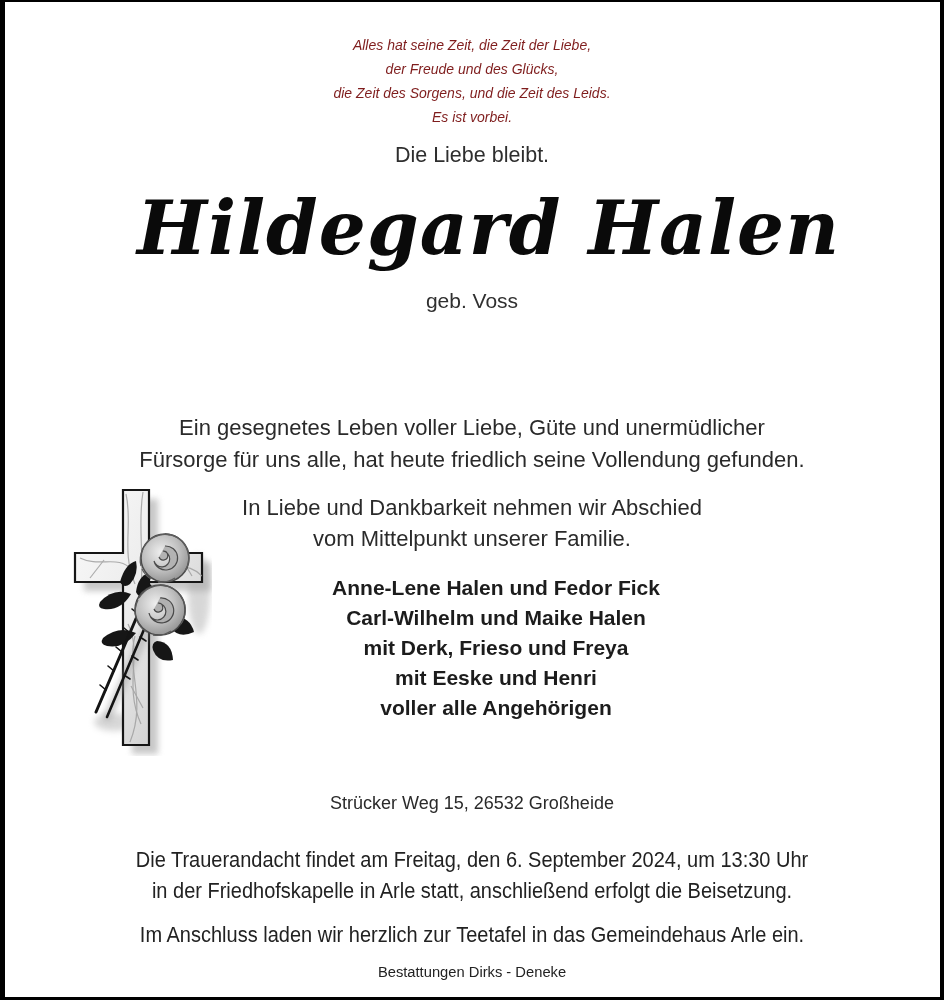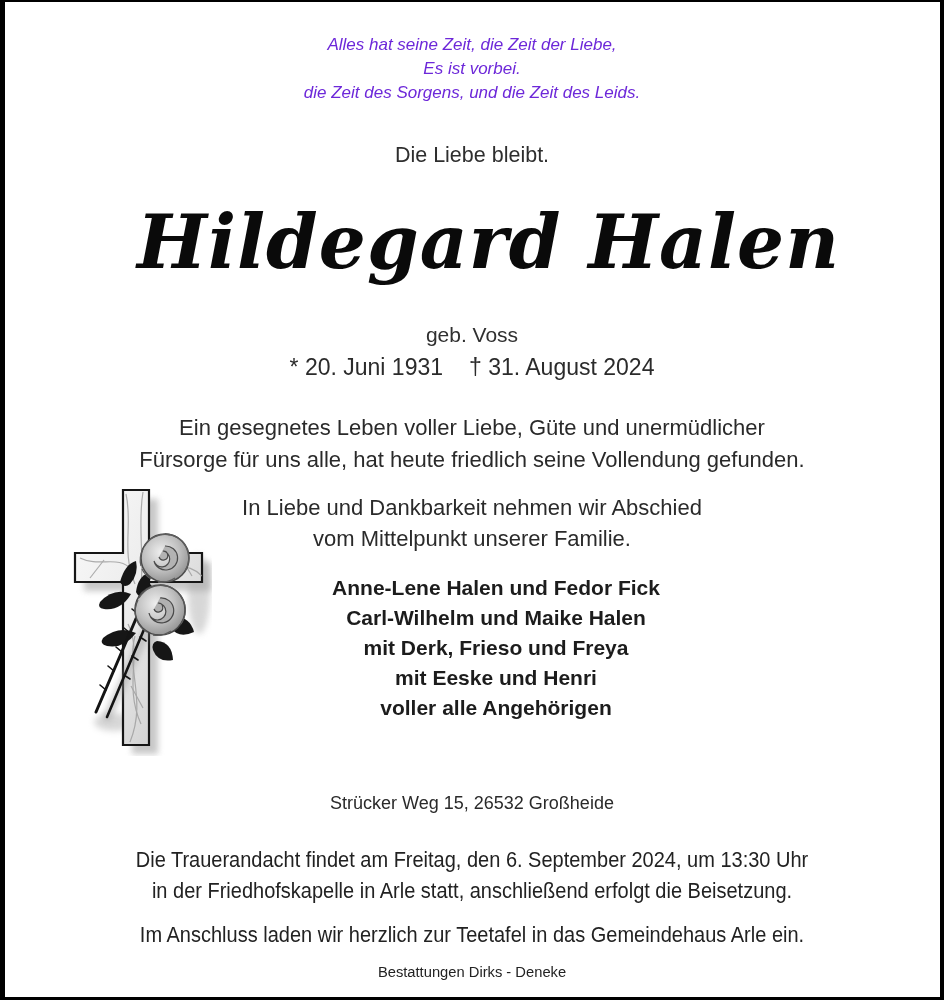"Alles hat seine Zeit, die" .poem { color: #6d28d9 -> #7f1d1d; font-size: 17px -> 14px }
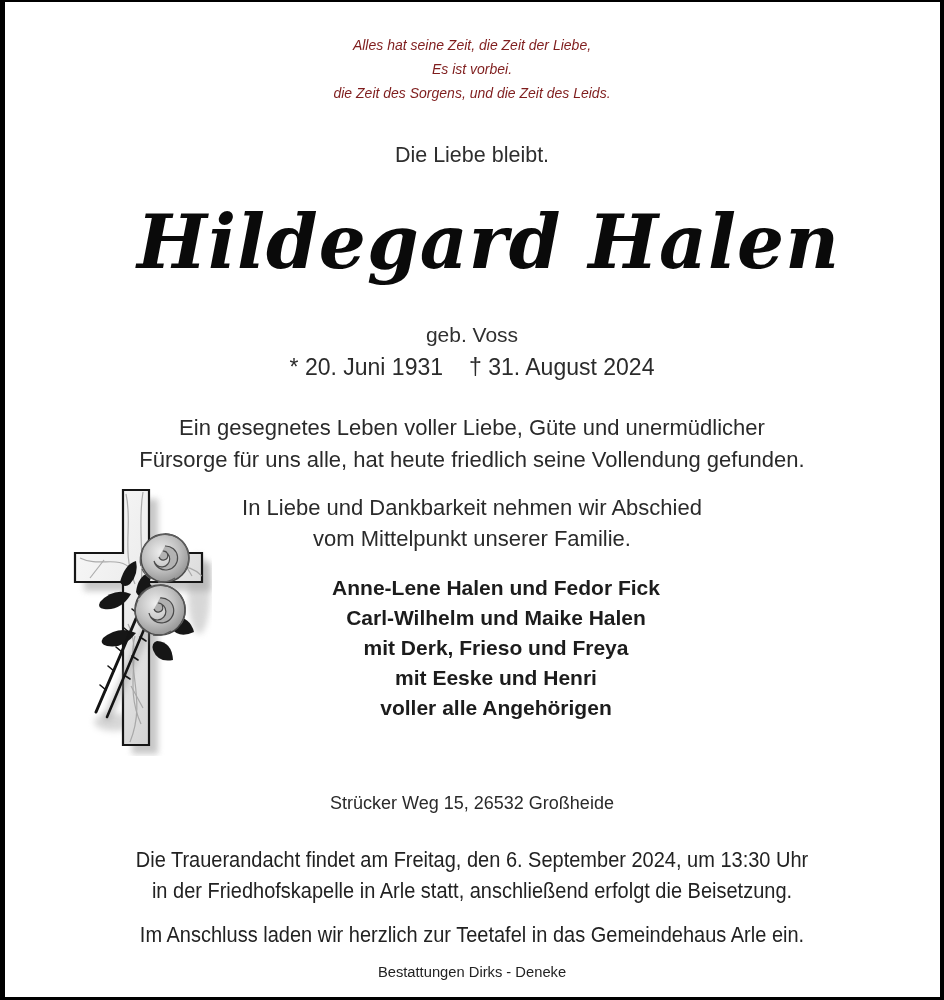"der Freude und des Glücks," div { html: none -> <div>der Freude und des Glücks,</div> }
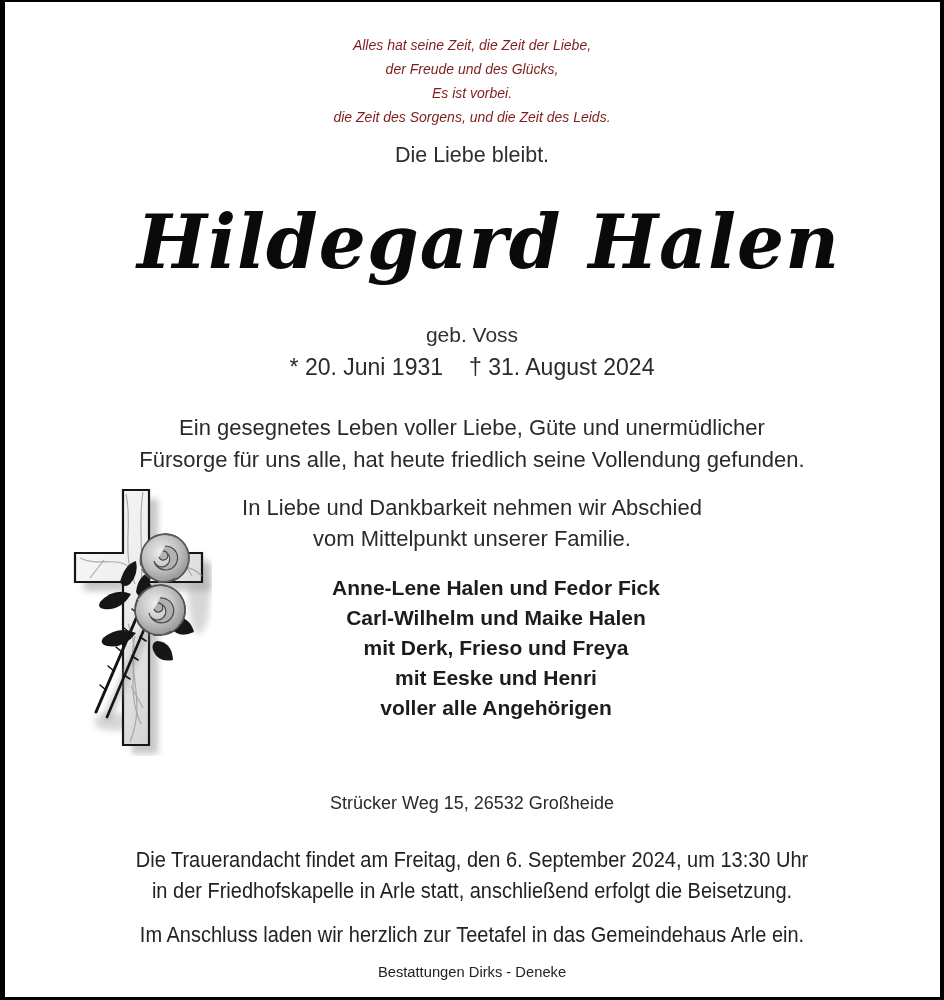"Es ist vorbei." div { order: before "die Zeit des Sorgens, und" -> after "die Zeit des Sorgens, und" }
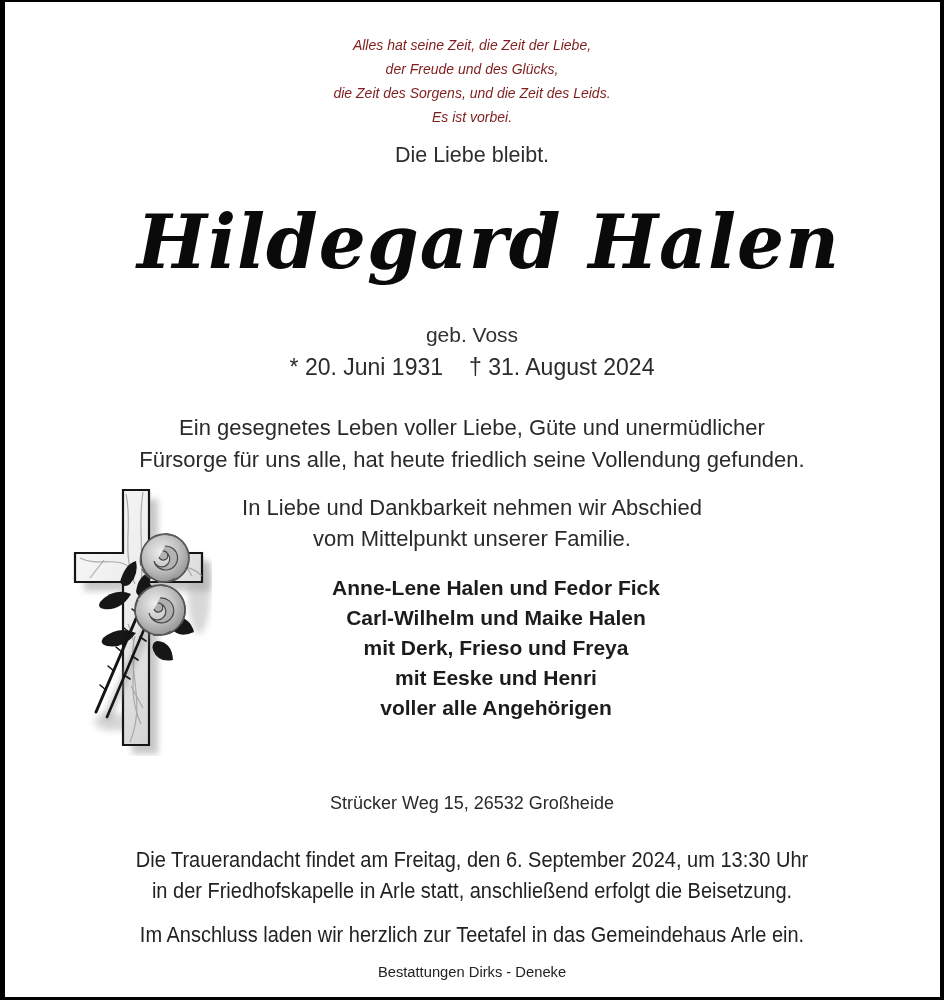"Hildegard Halen" .name { top: 194px -> 180px }
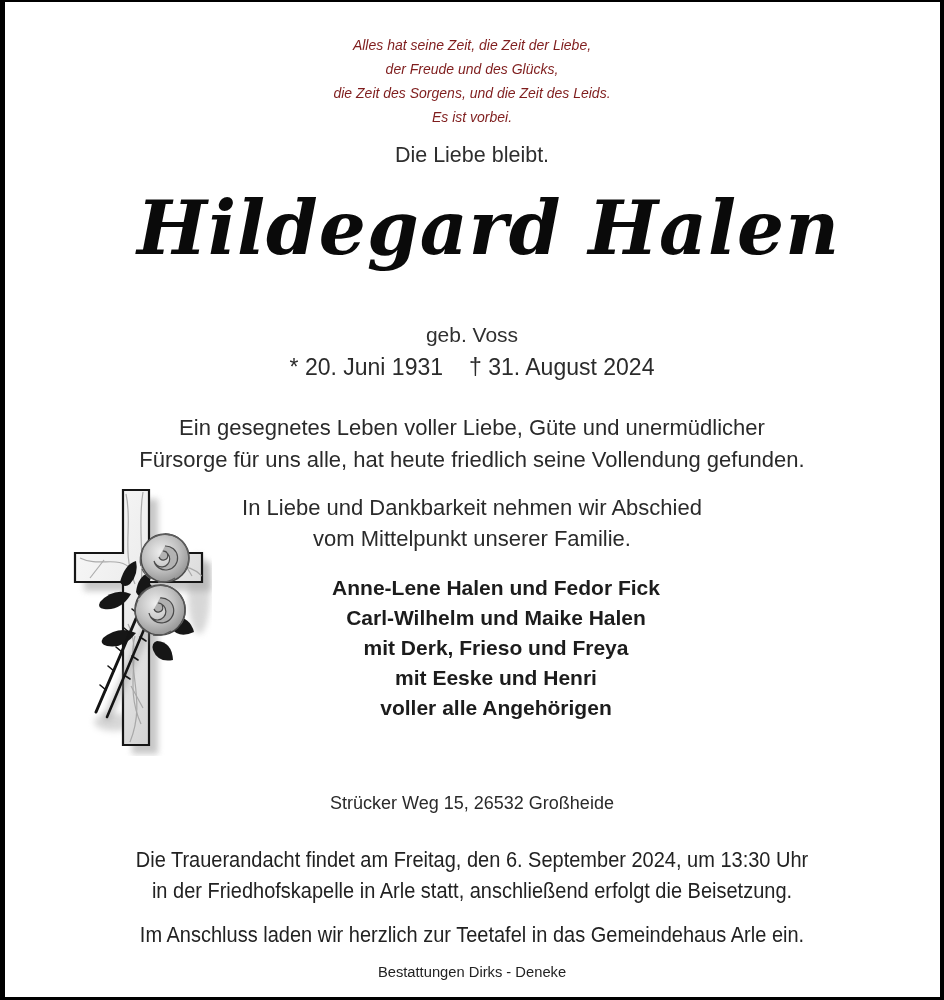"geb. Voss" .geb { top: 323px -> 289px }
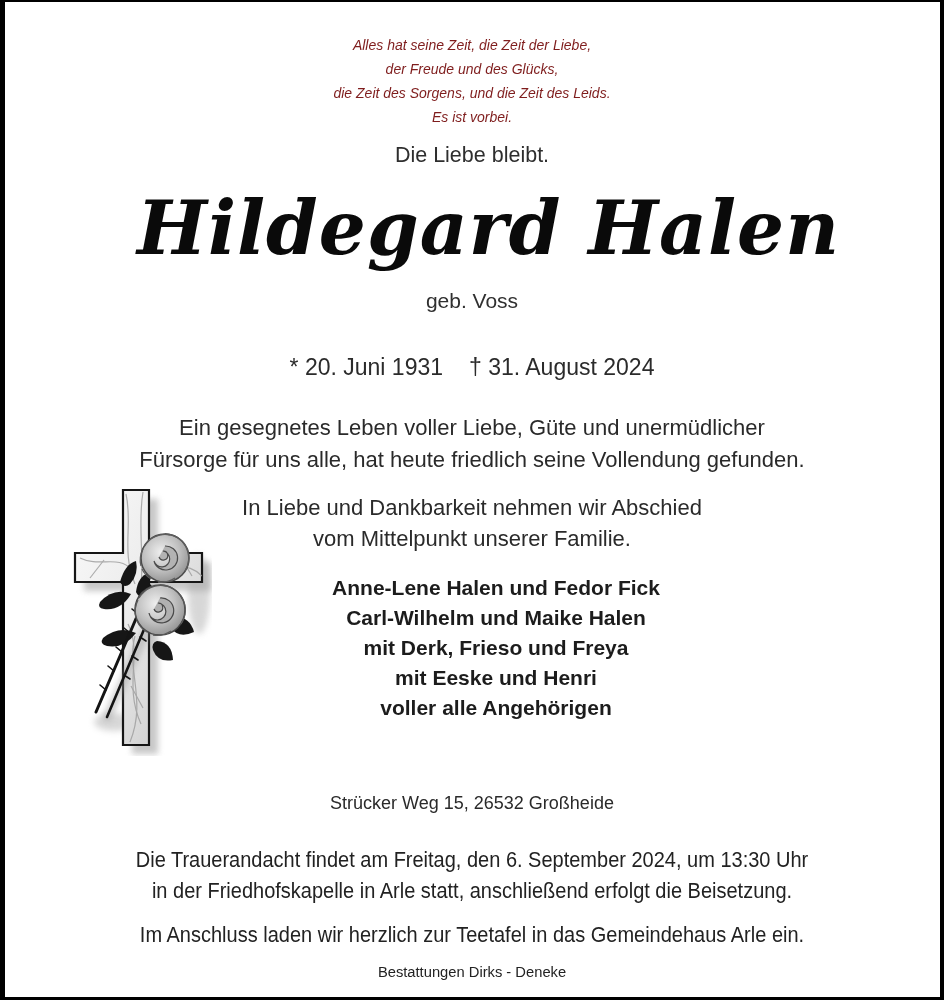"* 20. Juni 1931 †" div.tblock { html: <div> <span>* 20. Juni 1931</span><span>† 31. August 2024</span> </div> -> none }
